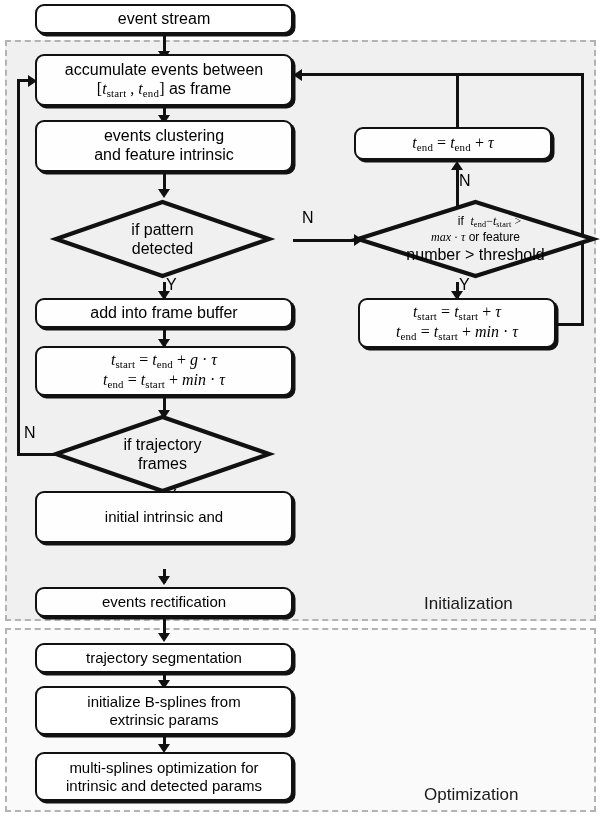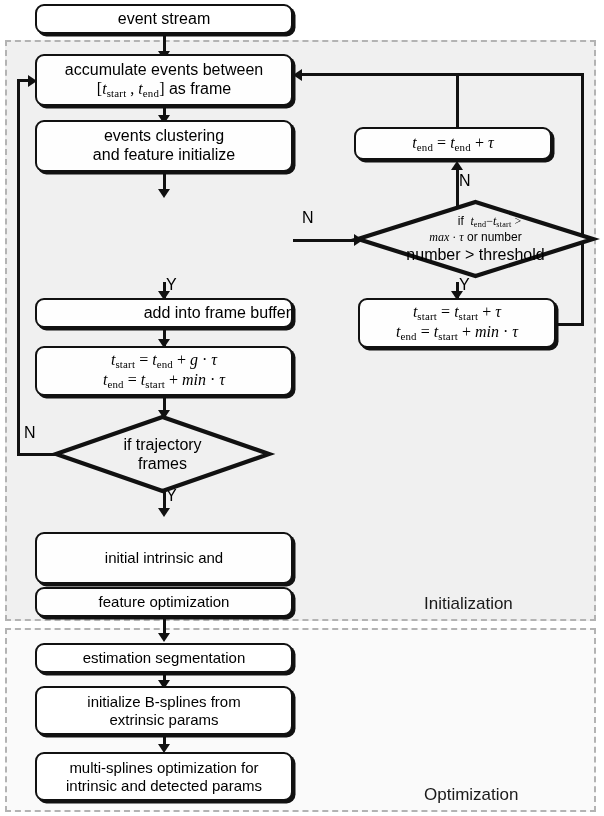"and feature initialize" span.ln { text: initialize -> intrinsic }
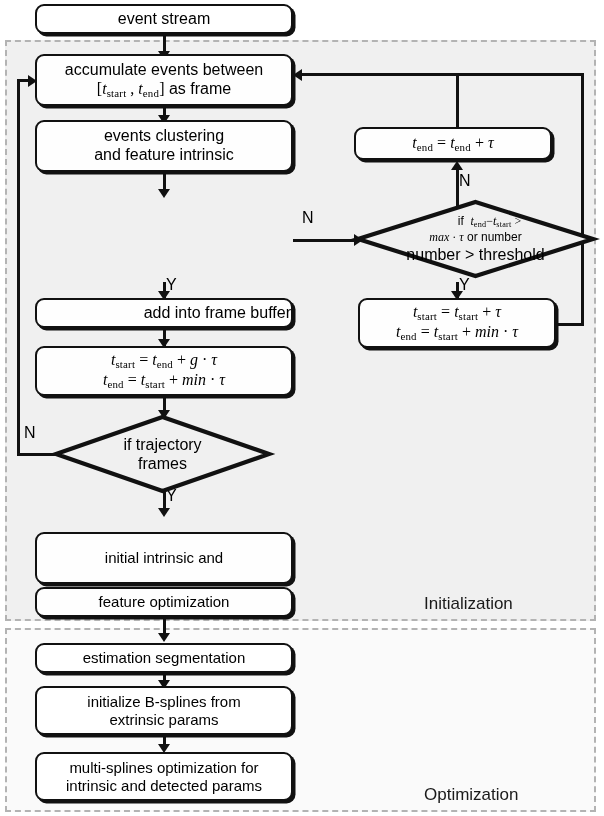"if pattern" div.diamond { html: none -> <div> <svg> <polygon></polygon> </svg> <div> <span> <span>if pattern</span> <span>detected</span> </span> </div> </div> }
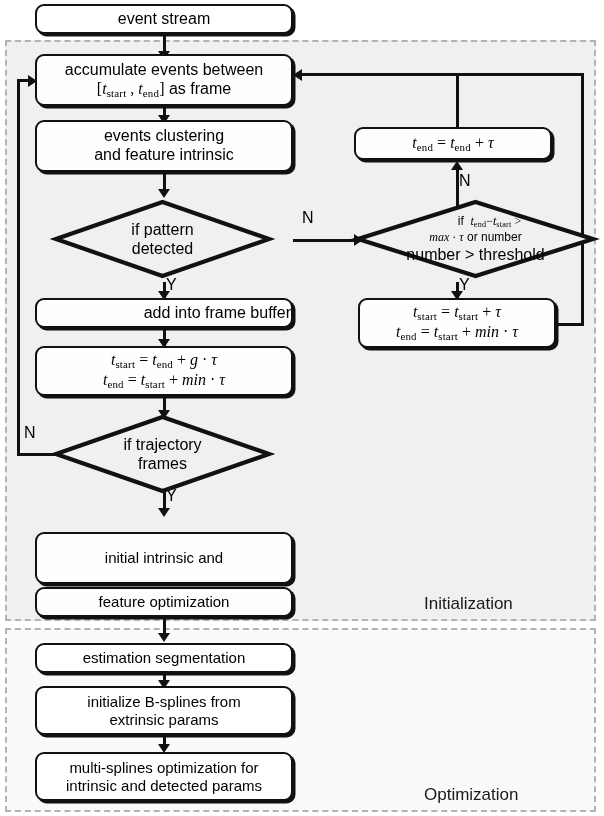"or number" span { text: number -> feature }
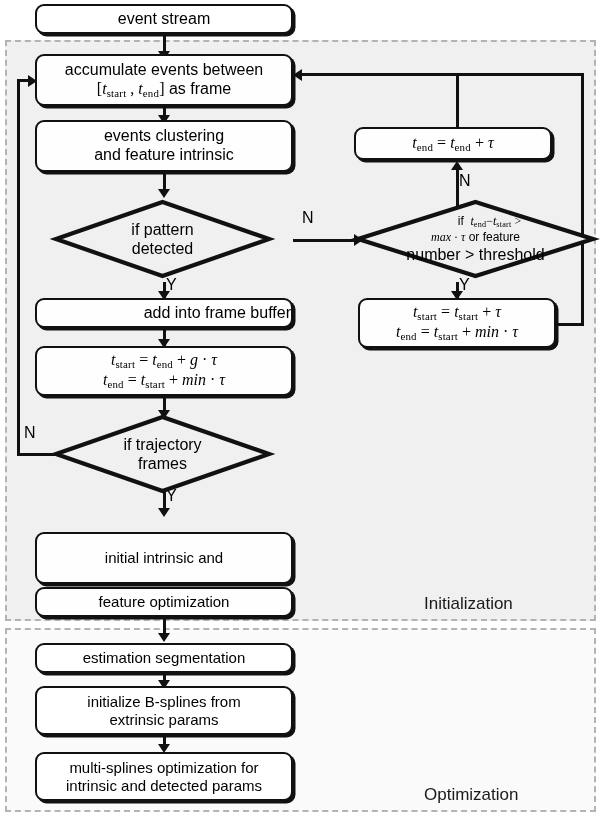"add into frame buffer" div.node { text-align: right -> none }
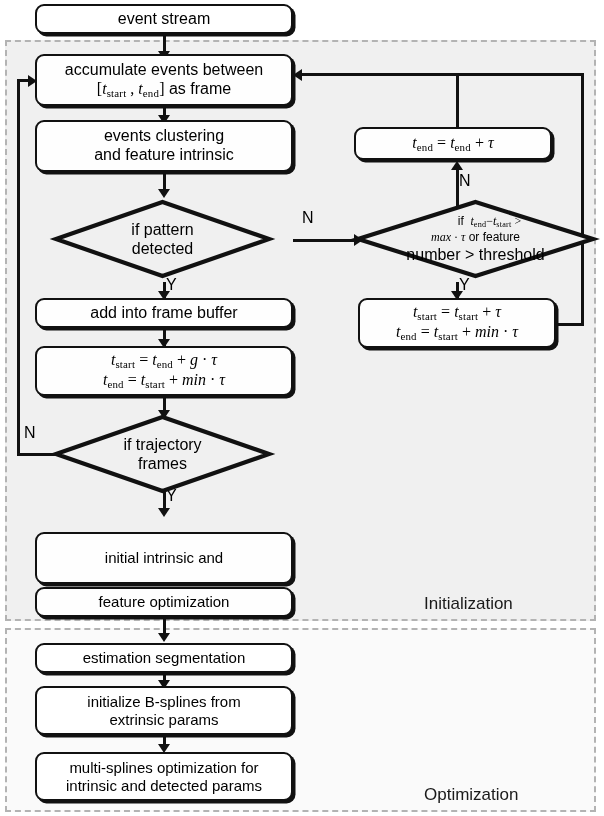"initial intrinsic and" div.node { top: 532px -> 491px }
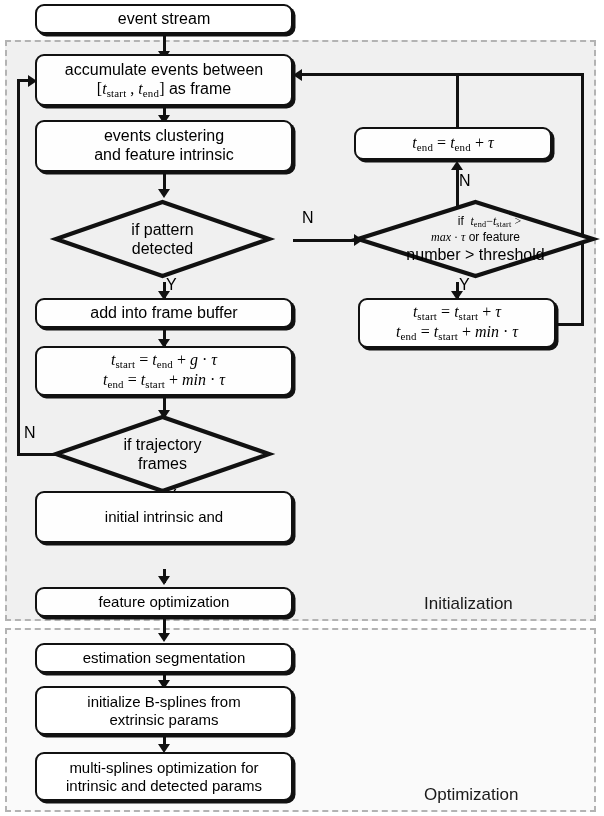"feature optimization" span.txt { text: feature optimization -> events rectification }
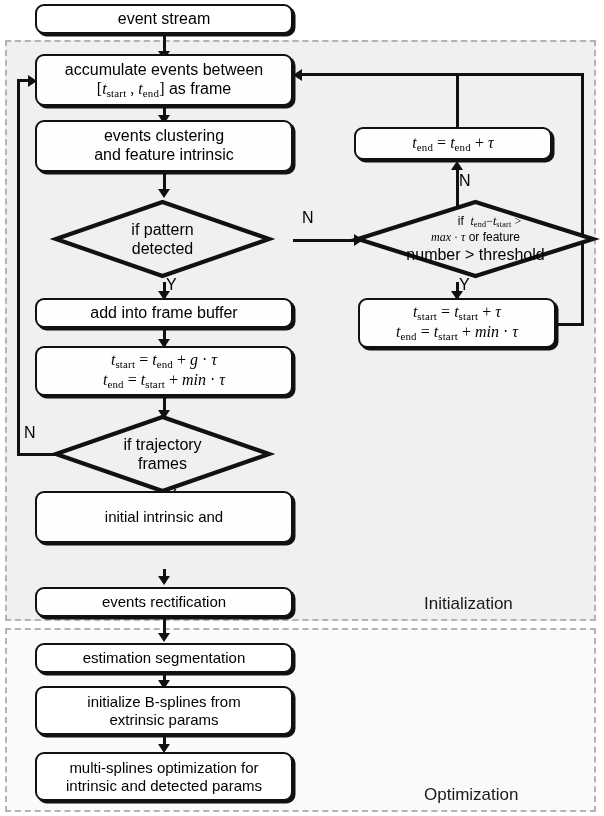"estimation segmentation" span.txt { text: estimation -> trajectory }
